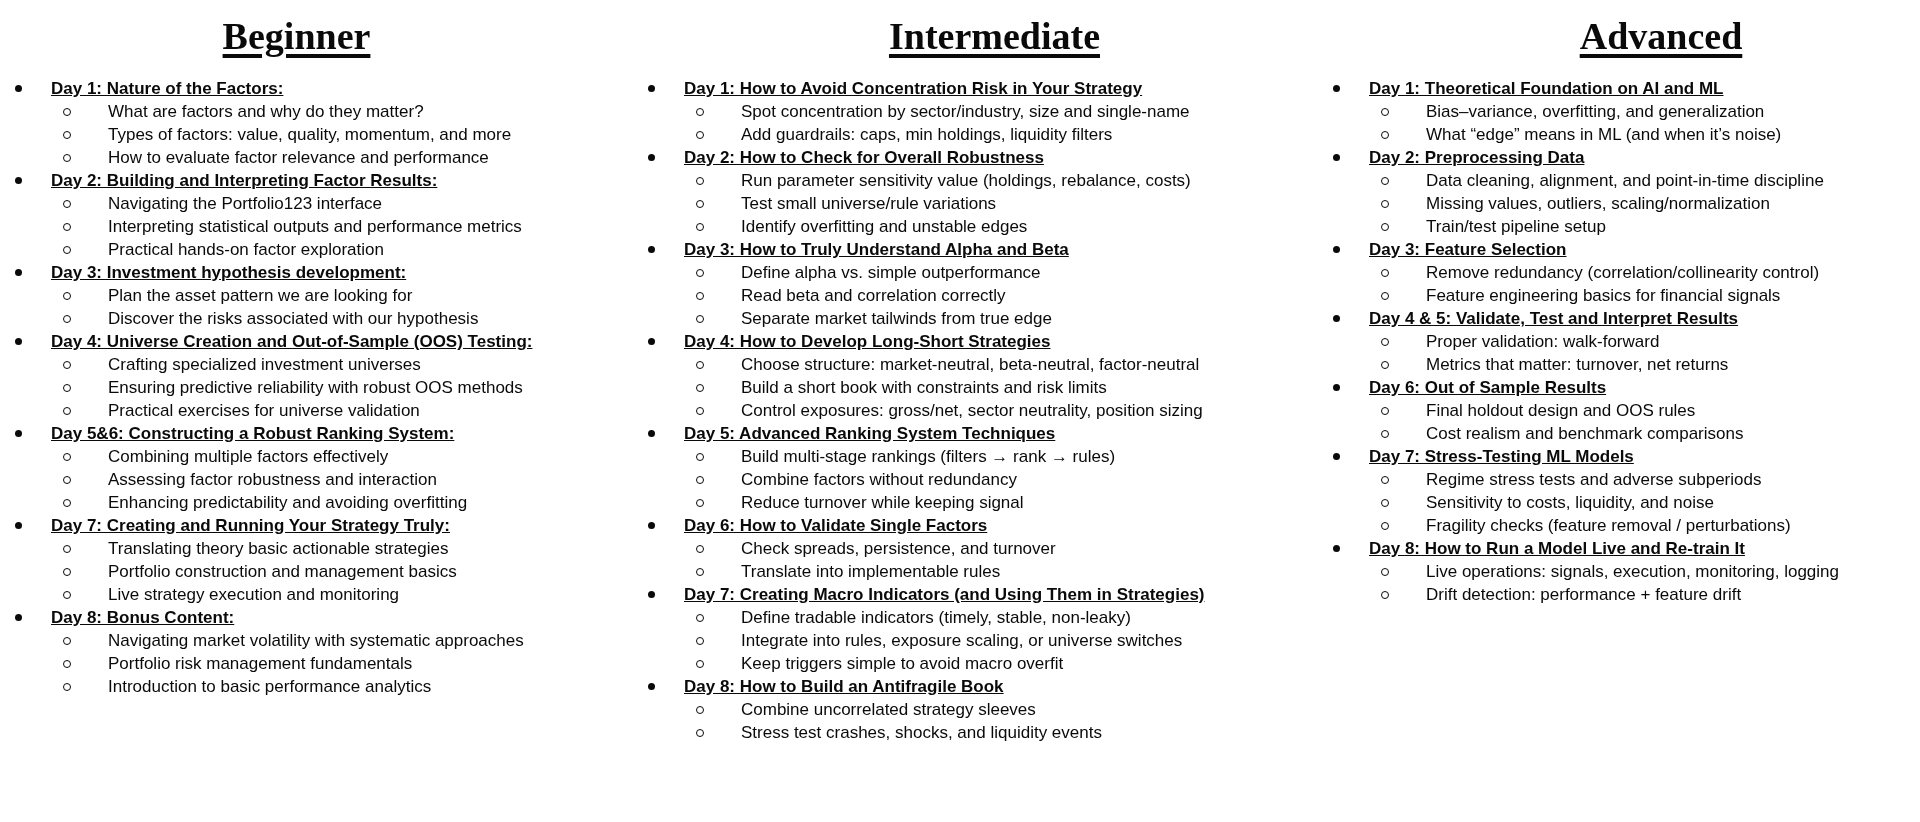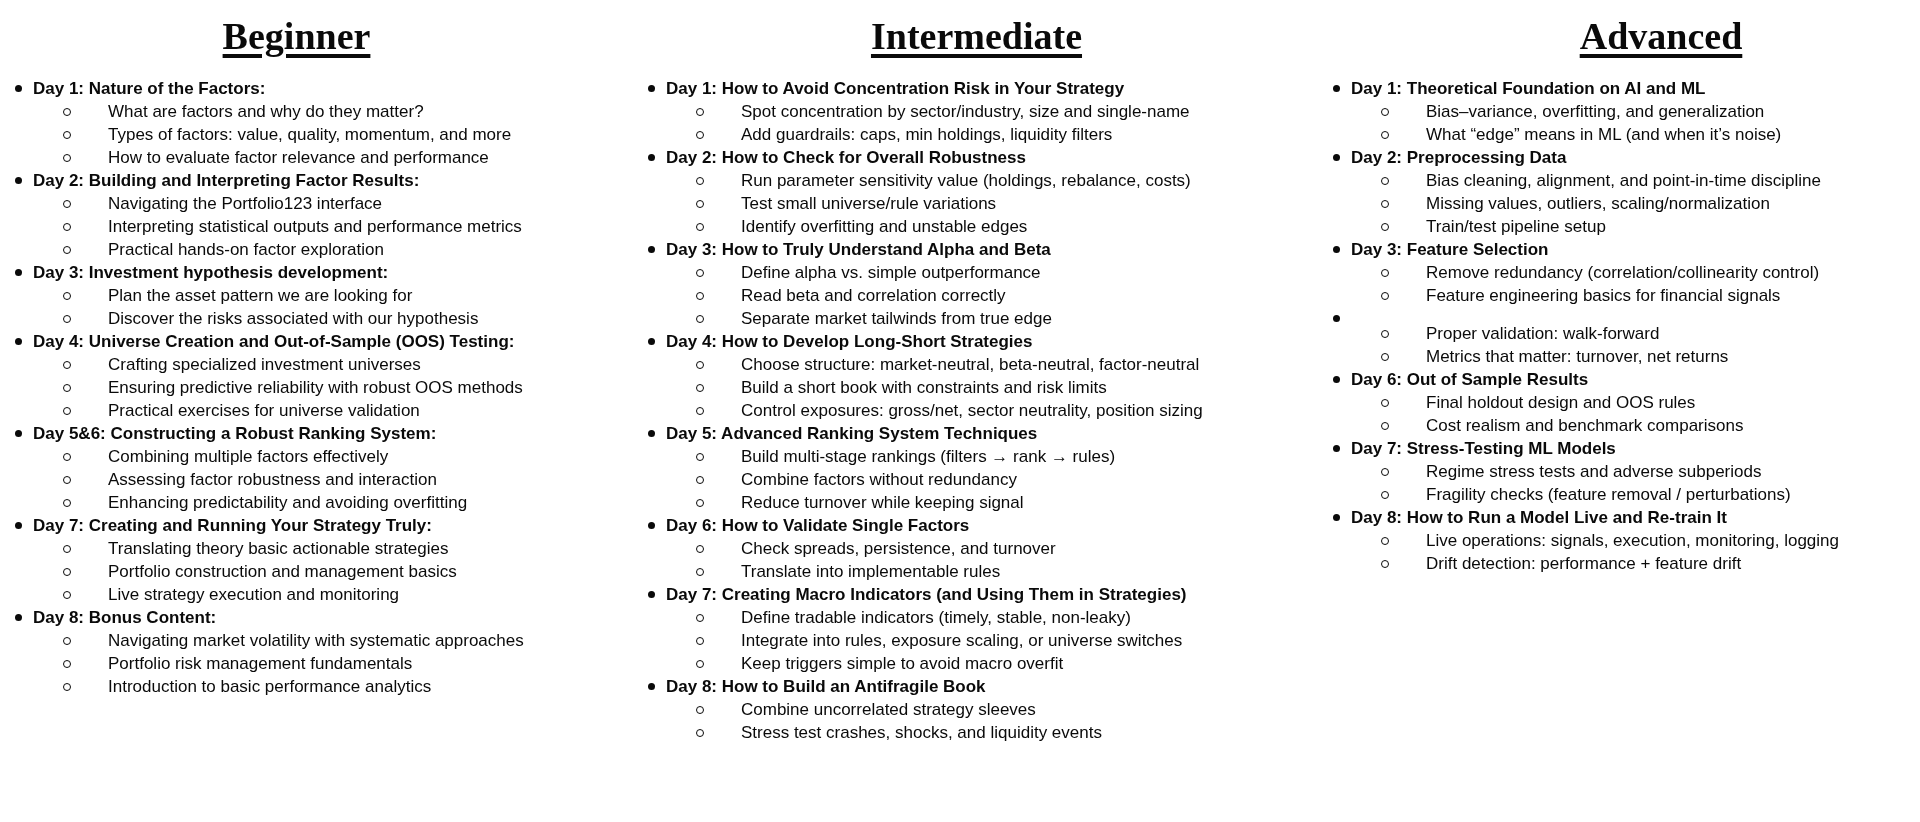"Intermediate" .col-1 .col-title { left: 1px -> 19px }
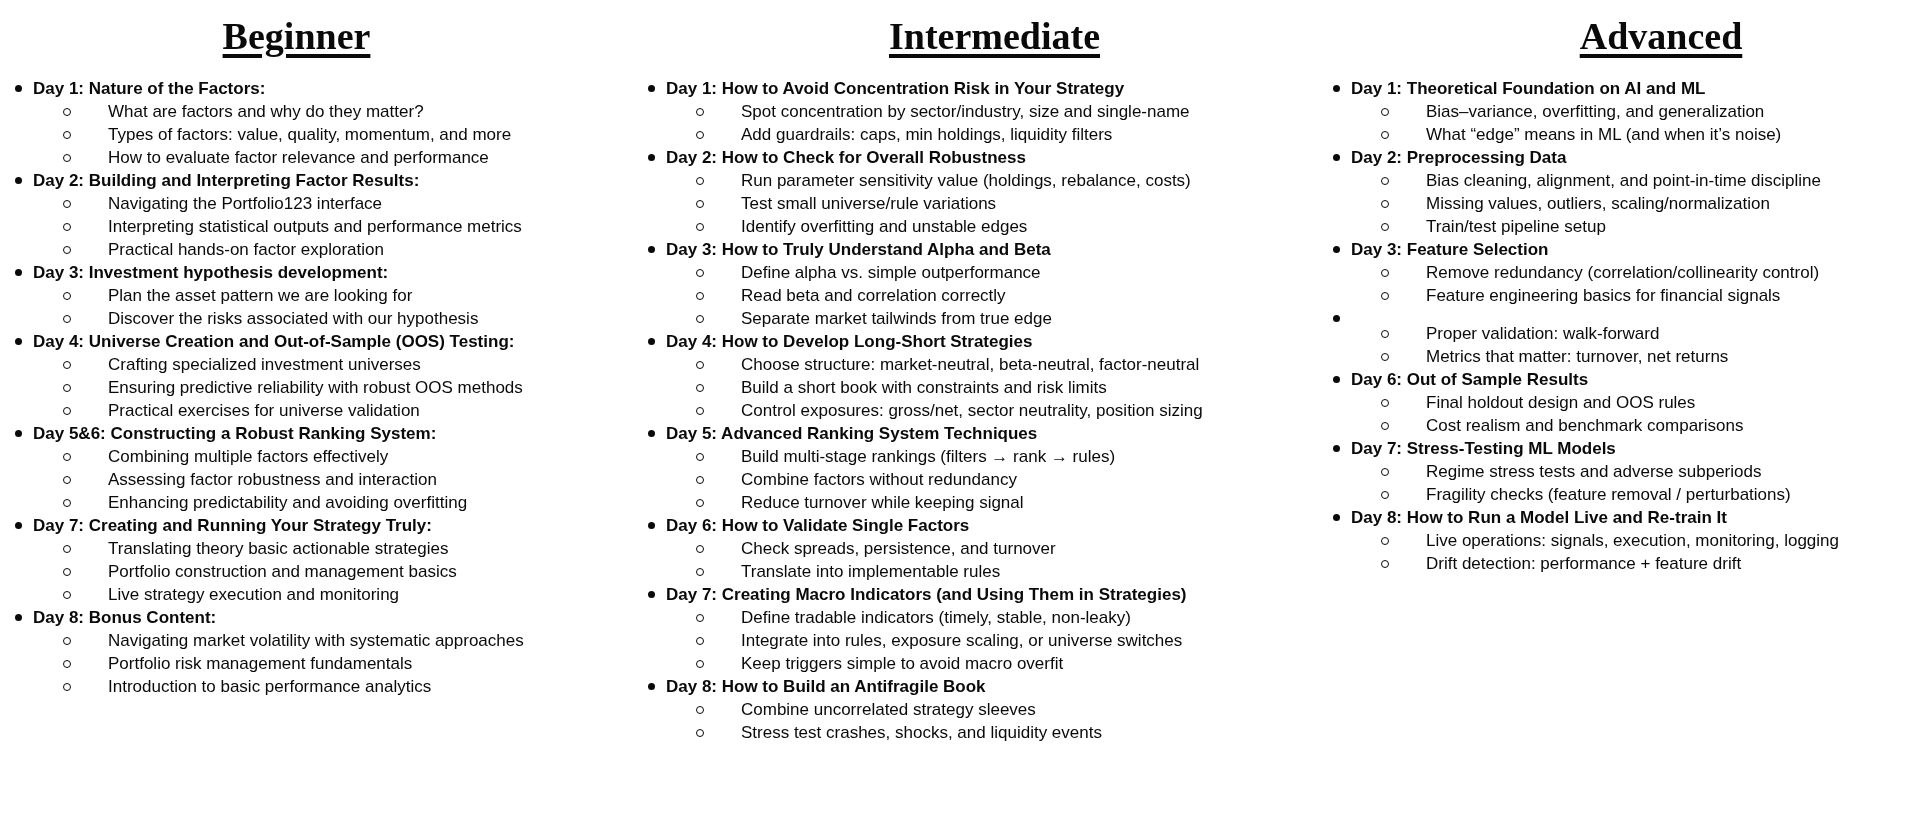"Day 1: Nature of the" .day-heading .txt { margin-left: 11px -> 29px; text-decoration: none -> underline }
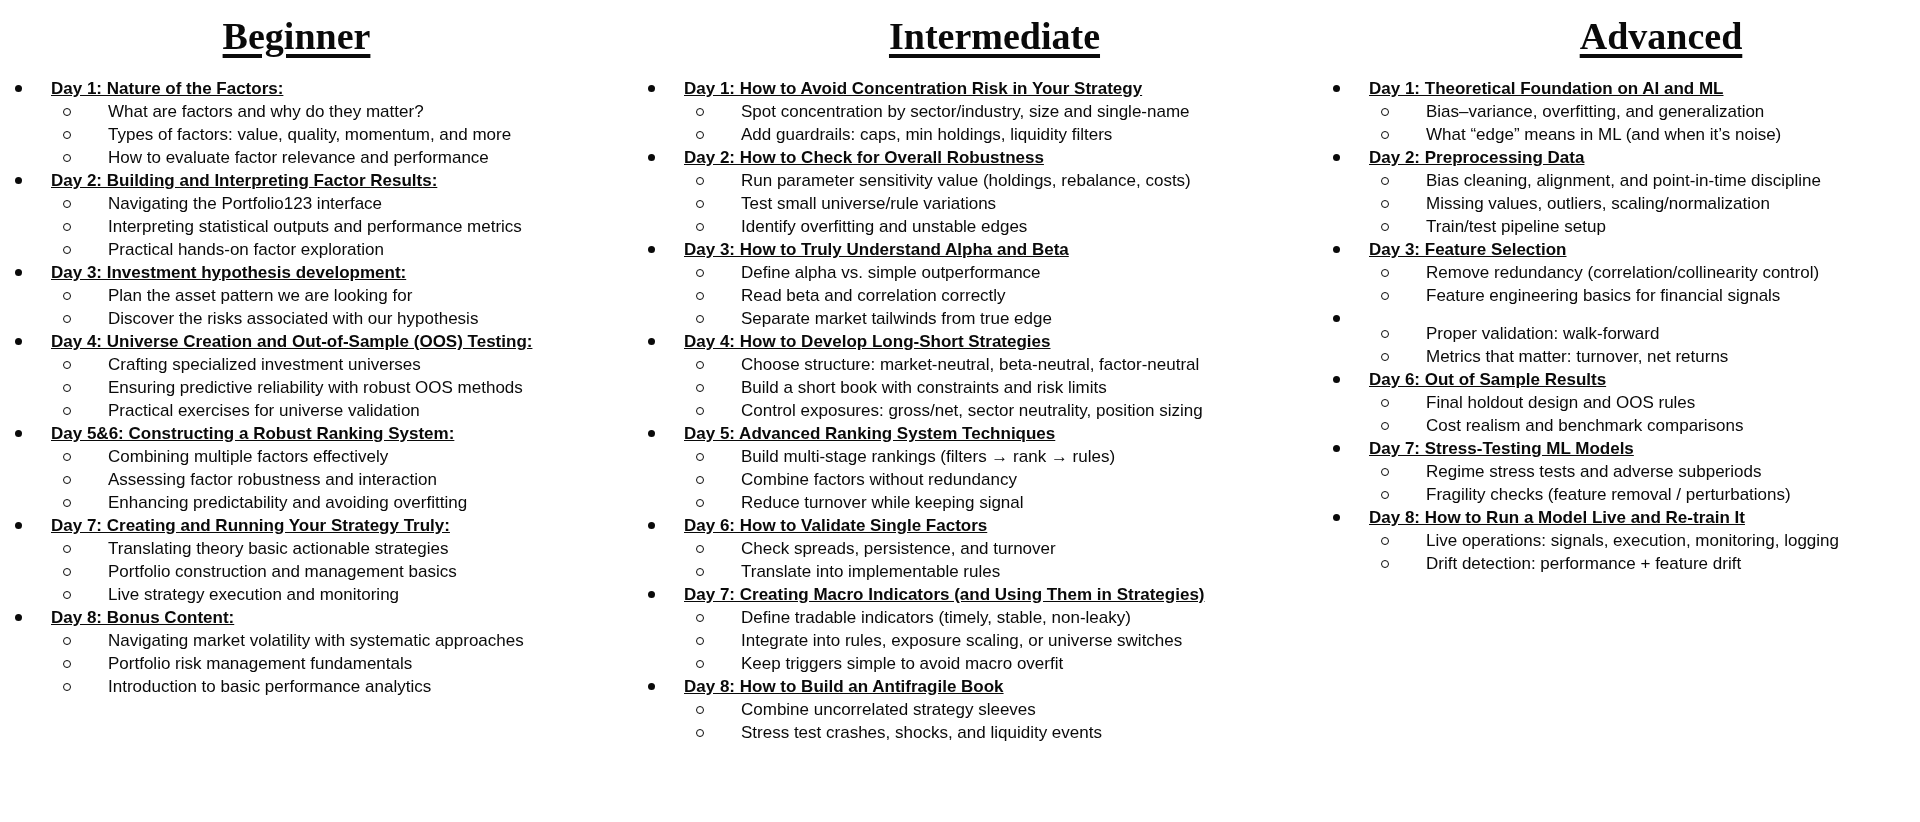"Bias cleaning, alignment, and" span.txt { text: Bias -> Data }
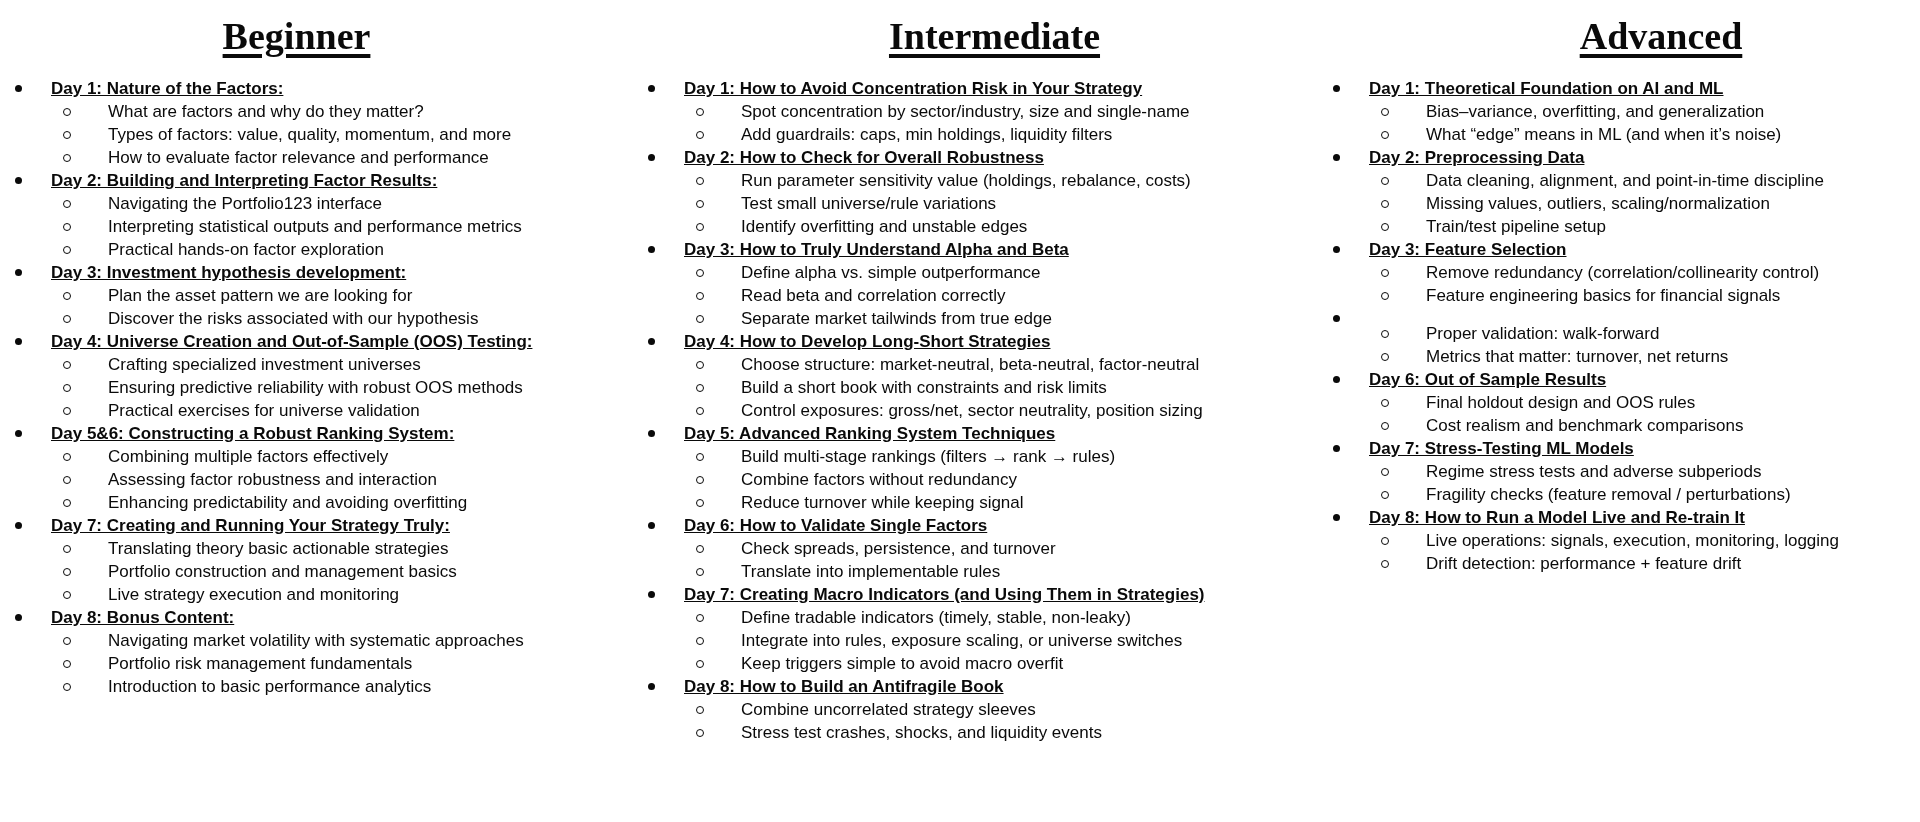"Day 4 & 5: Validate," span.txt { html: none -> <span>Day 4 &amp; 5: Validate, Test and Interpret Results</span> }
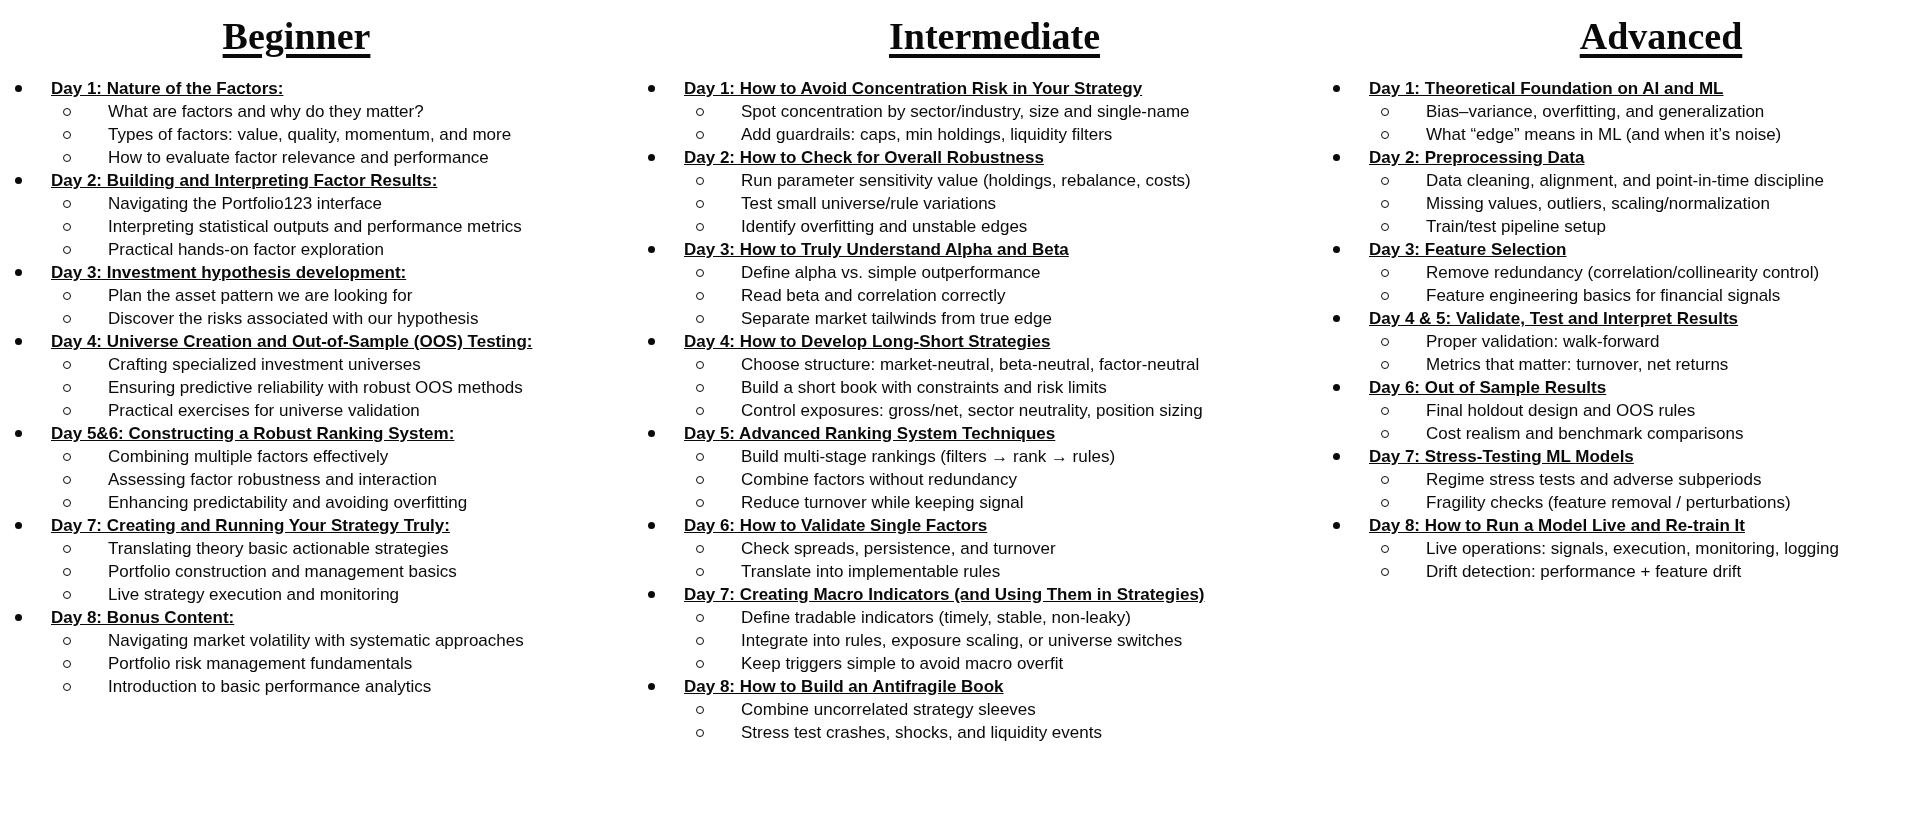"Sensitivity to costs, liquidity, and" div.row { html: none -> <div> <span></span> <span>Sensitivity to costs, liquidity, and noise</span> </div> }
